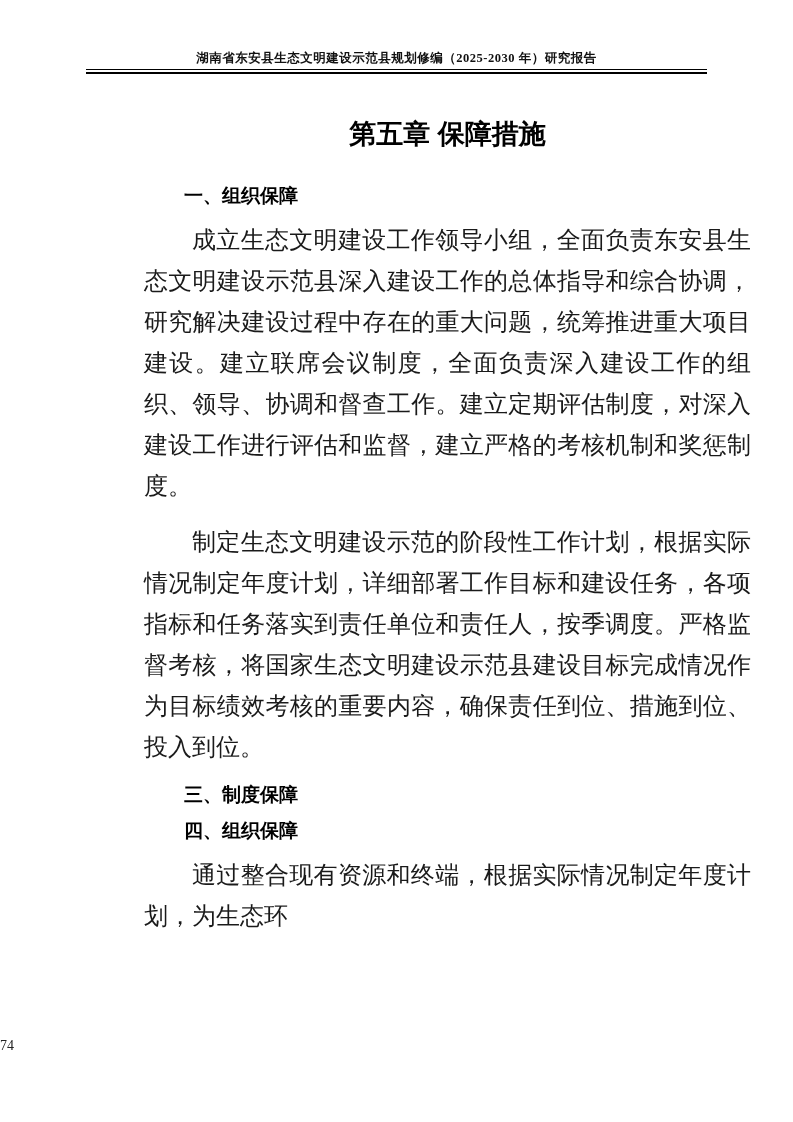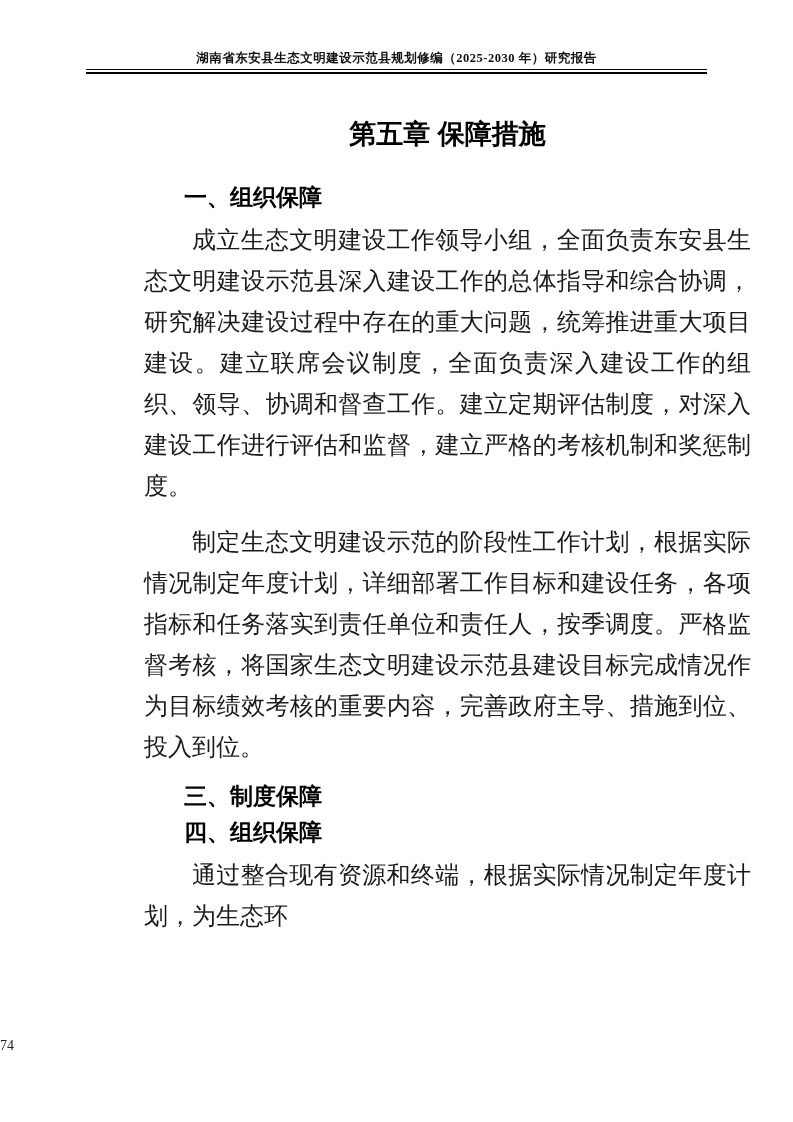"一、组织保障" .section-heading { font-family: Liberation Sans, sans-serif -> Liberation Mono, monospace; font-size: 23px -> 19px }
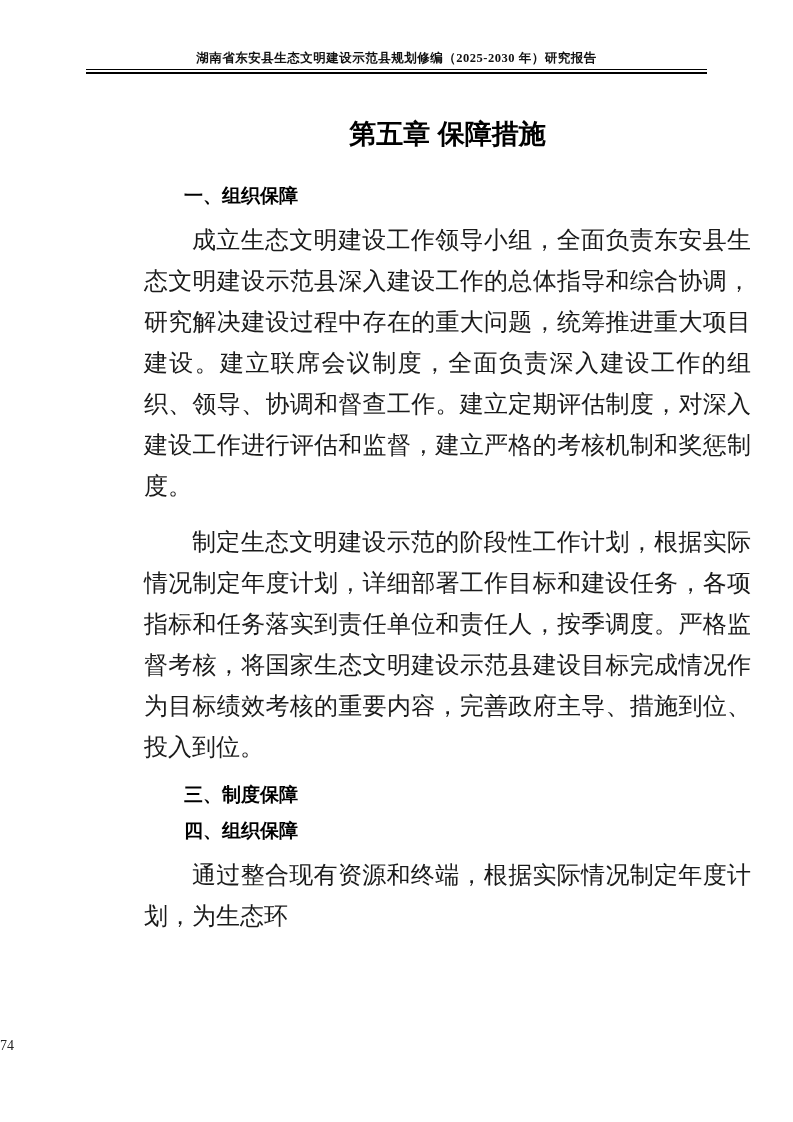"制定生态文明建设示范的阶段性工作计划，根据实际情况制定年度计划，详细部署工作目标" p.section-body { text: 完善政府主导 -> 确保责任到位 }
